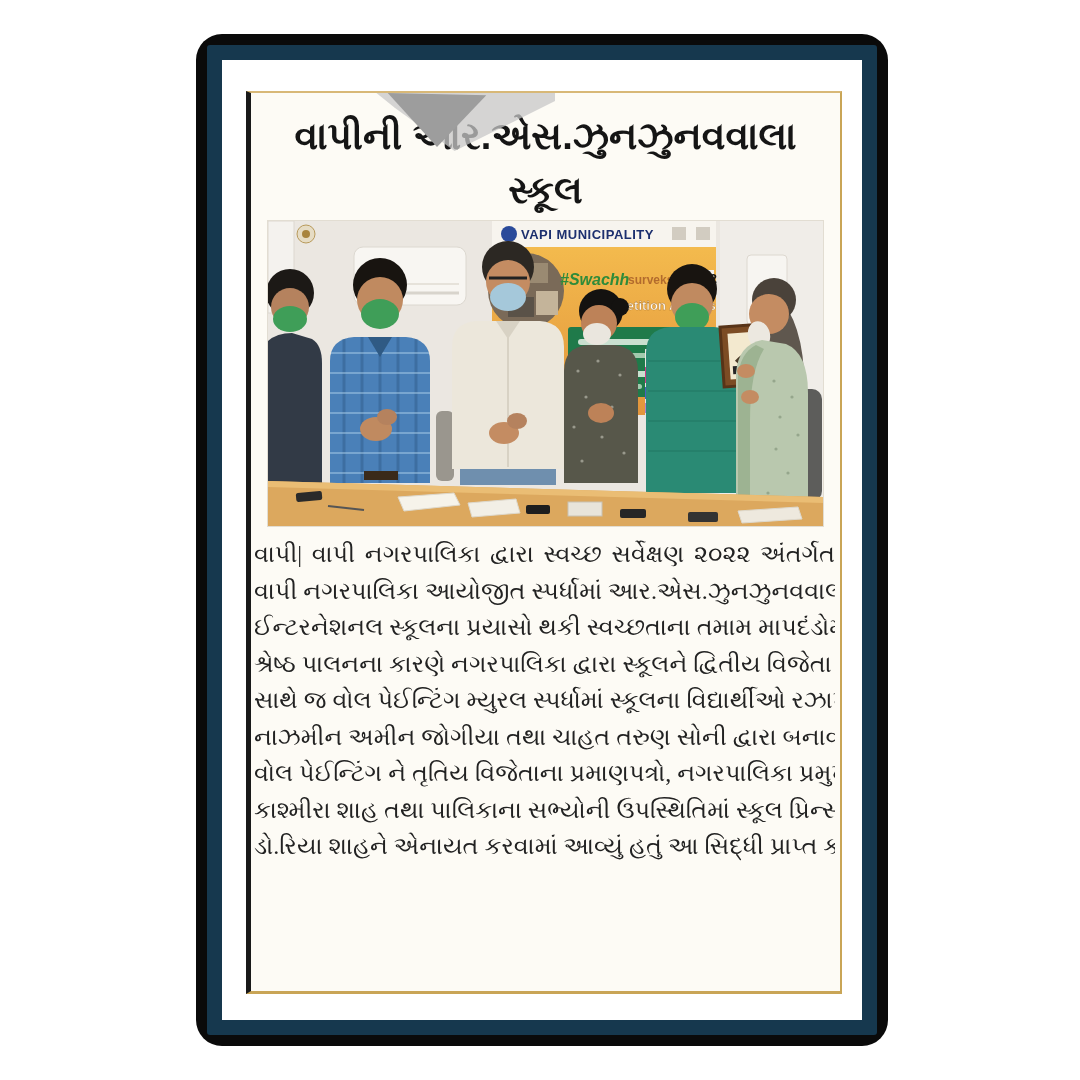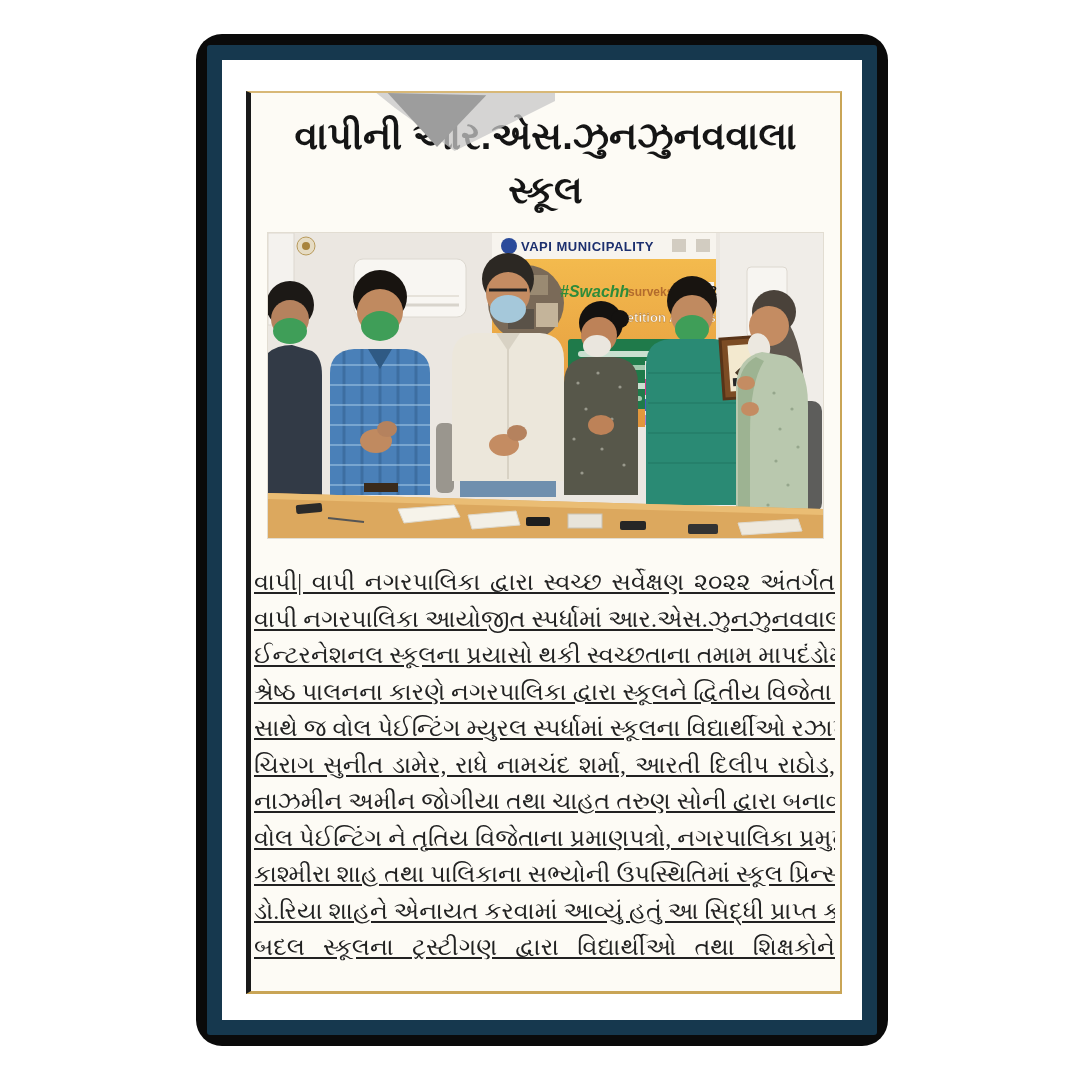"VAPI MUNICIPALITY" figure.photo { margin-top: 16px -> 4px }
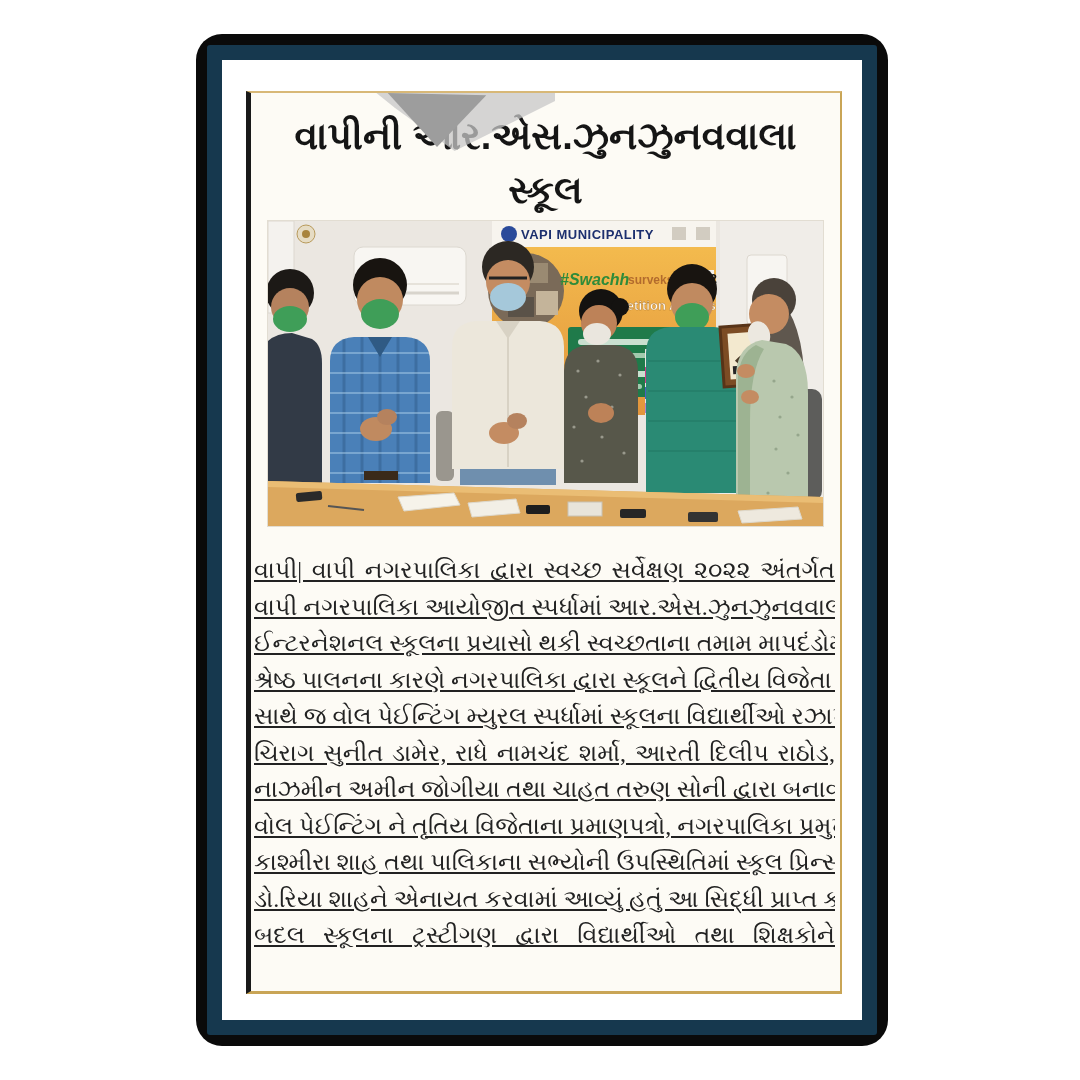"વાપી| વાપી નગરપાલિકા દ્વારા સ્વચ્છ" .body-text { margin: 26px 5px 0 3px -> 10px 5px 0 3px; text-decoration: underline -> none }
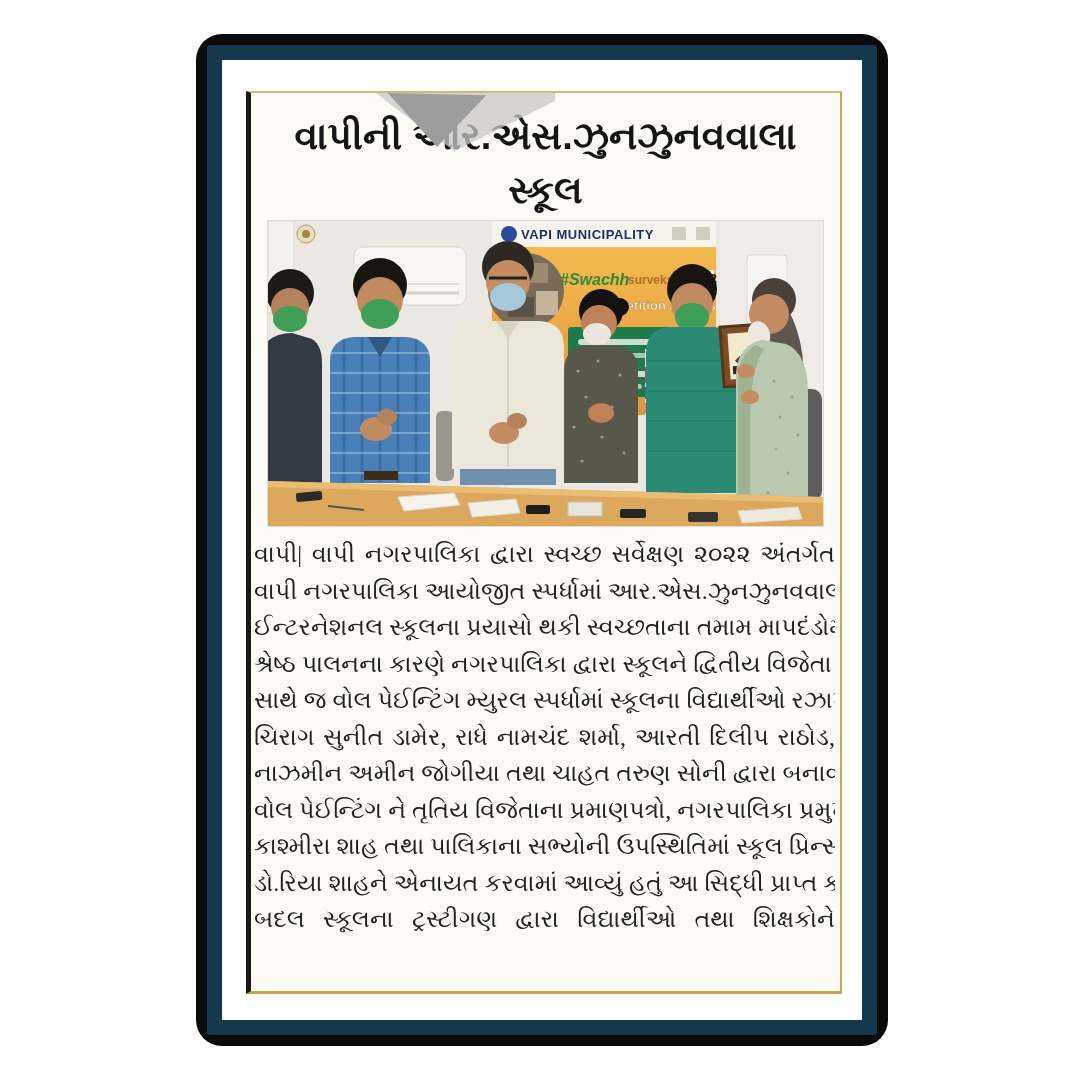"ચિરાગ સુનીત ડામેર, રાધે નામચંદ" div.jline { html: <div>ચિરાગ સુનીત ડામેર, રાધે નામચંદ શર્મા, આરતી દિલીપ રાઠોડ,</div> -> none }
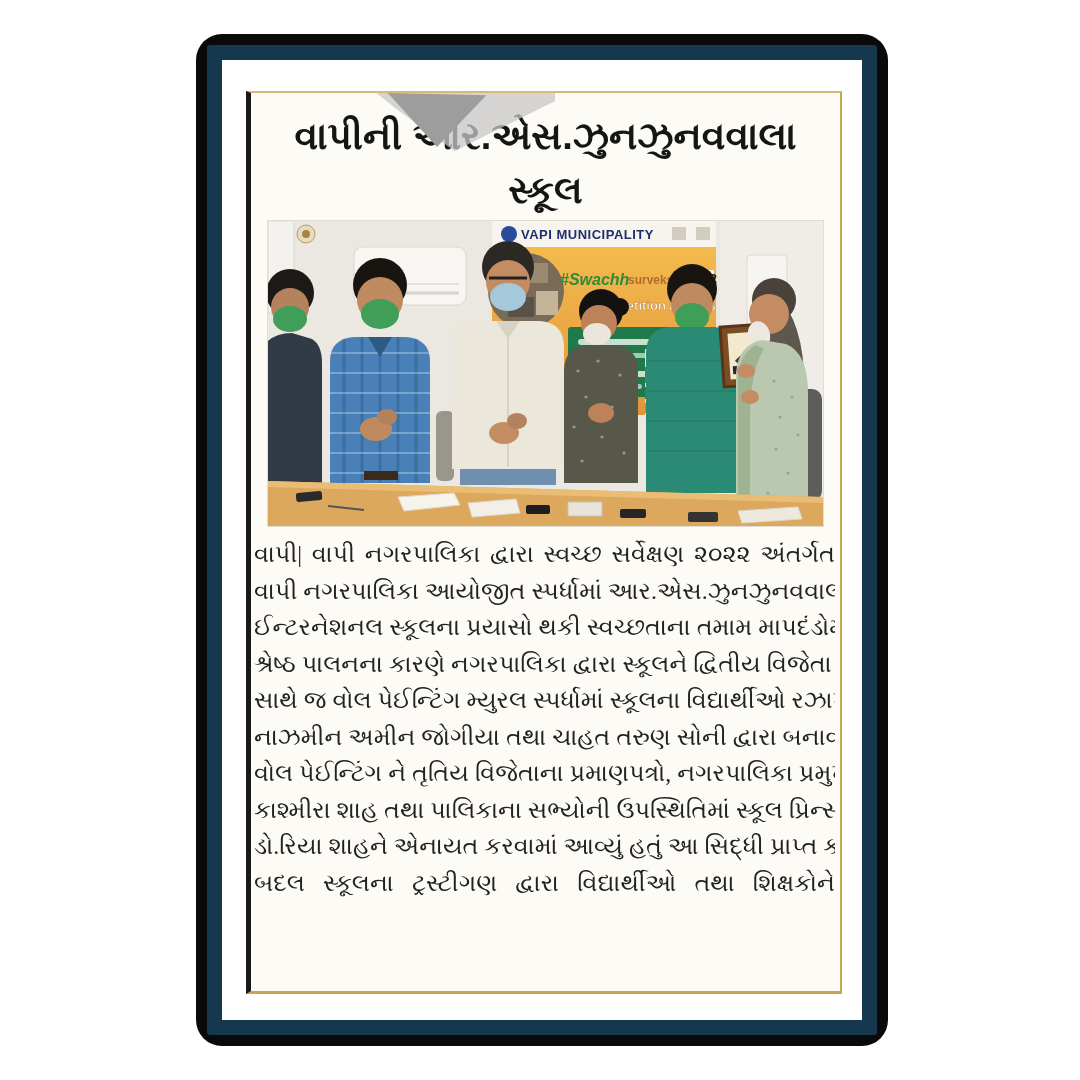"બદલ સ્કૂલના ટ્રસ્ટીગણ દ્વારા વિદ્યાર્થીઓ" div.jline { html: <div>બદલ સ્કૂલના ટ્રસ્ટીગણ દ્વારા વિદ્યાર્થીઓ તથા શિક્ષકોને</div> -> none }
